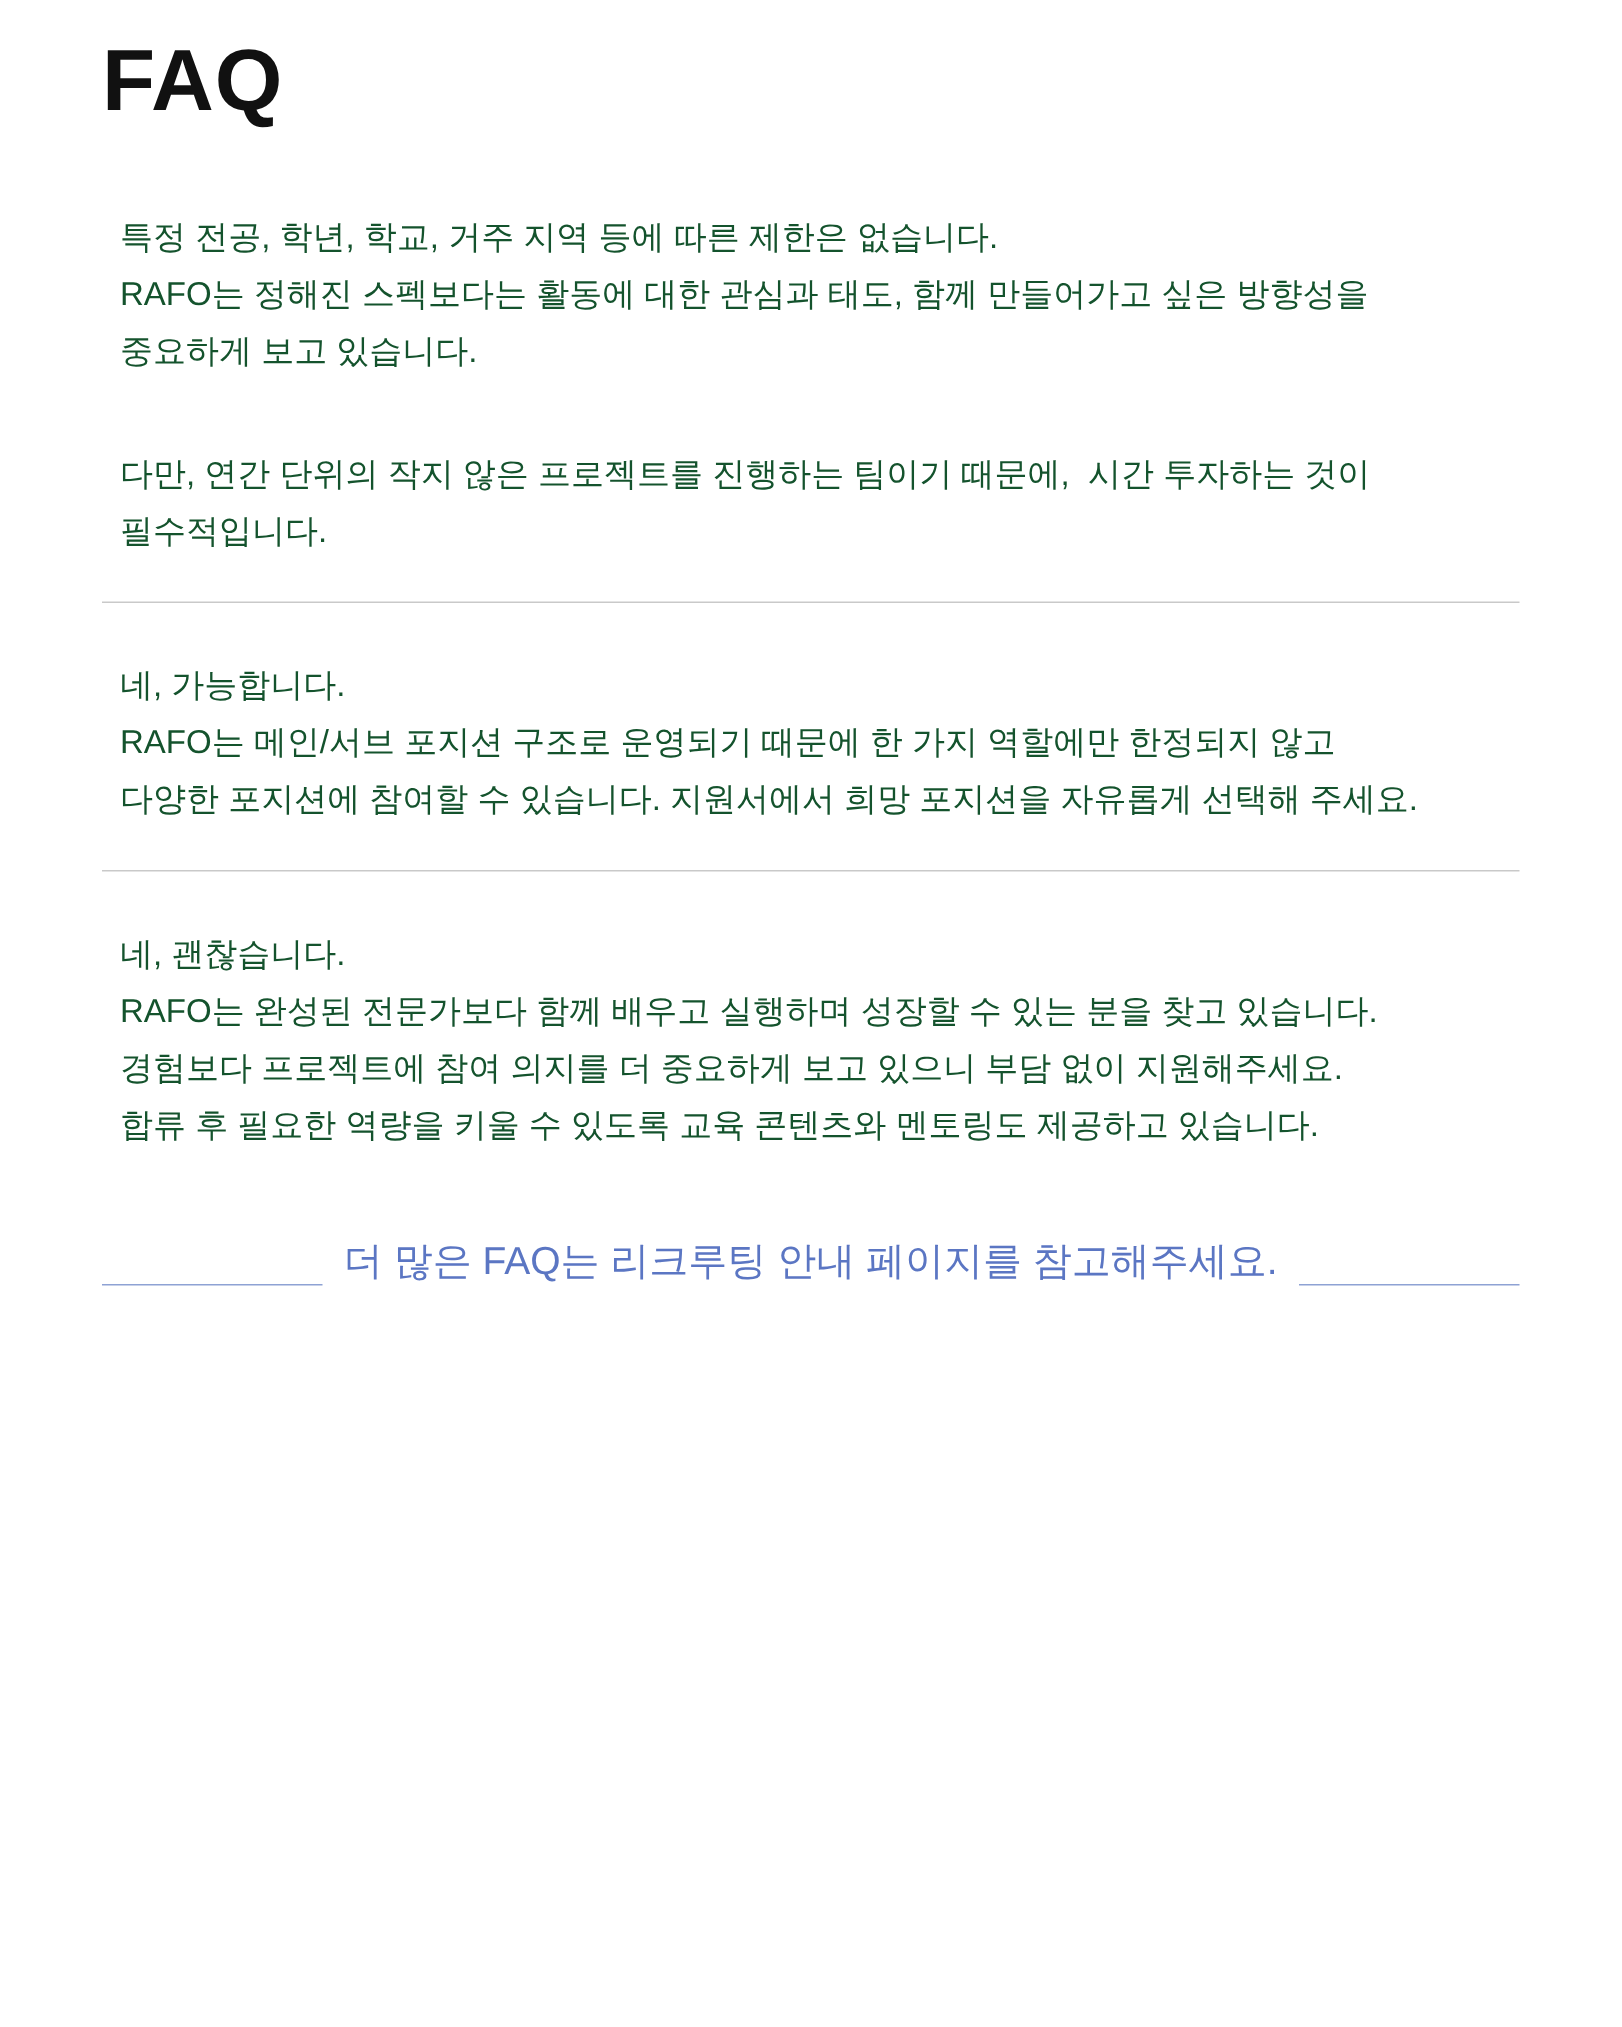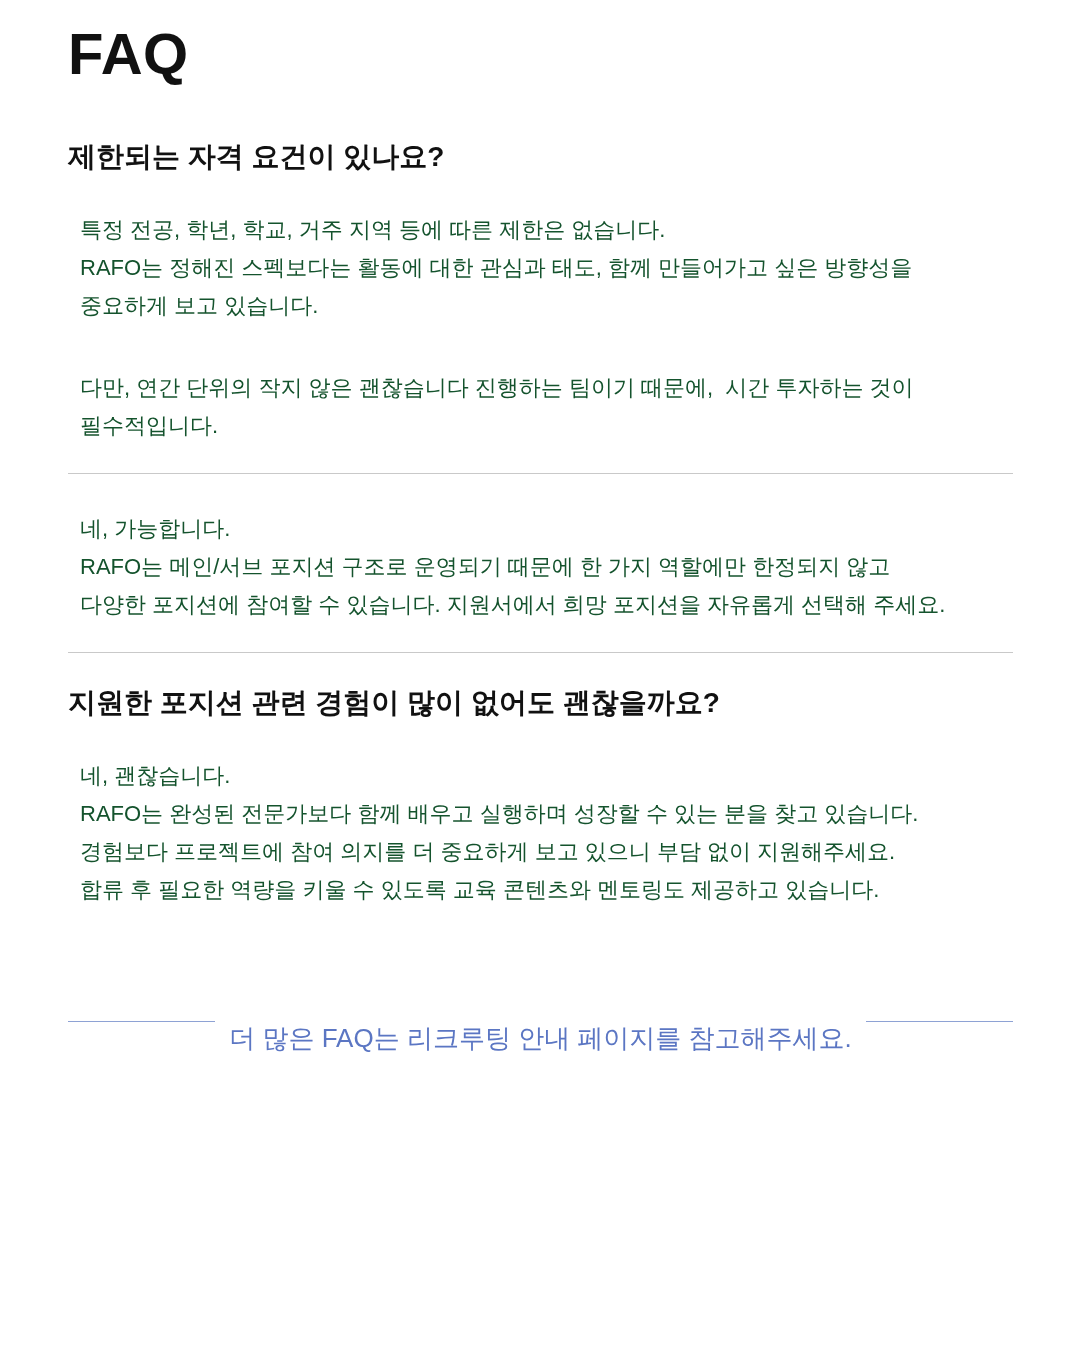"제한되는 자격 요건이 있나요?" h2.faq-question { html: <h2>제한되는 자격 요건이 있나요?</h2> -> none }
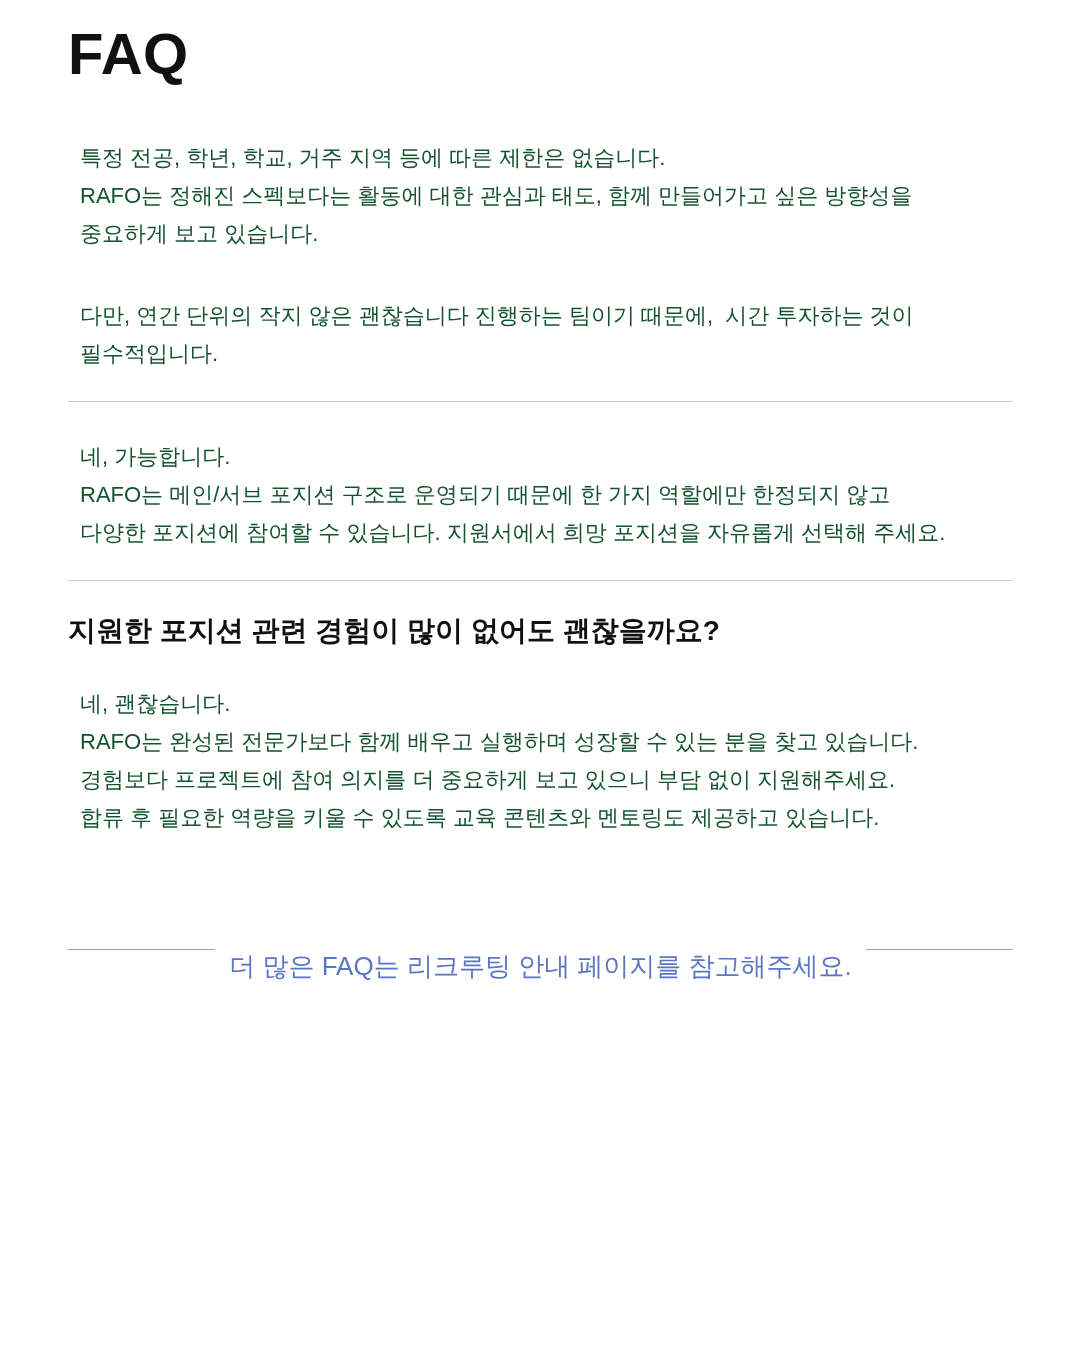"다만, 연간 단위의 작지 않은" p { text: 괜찮습니다 -> 프로젝트를 }
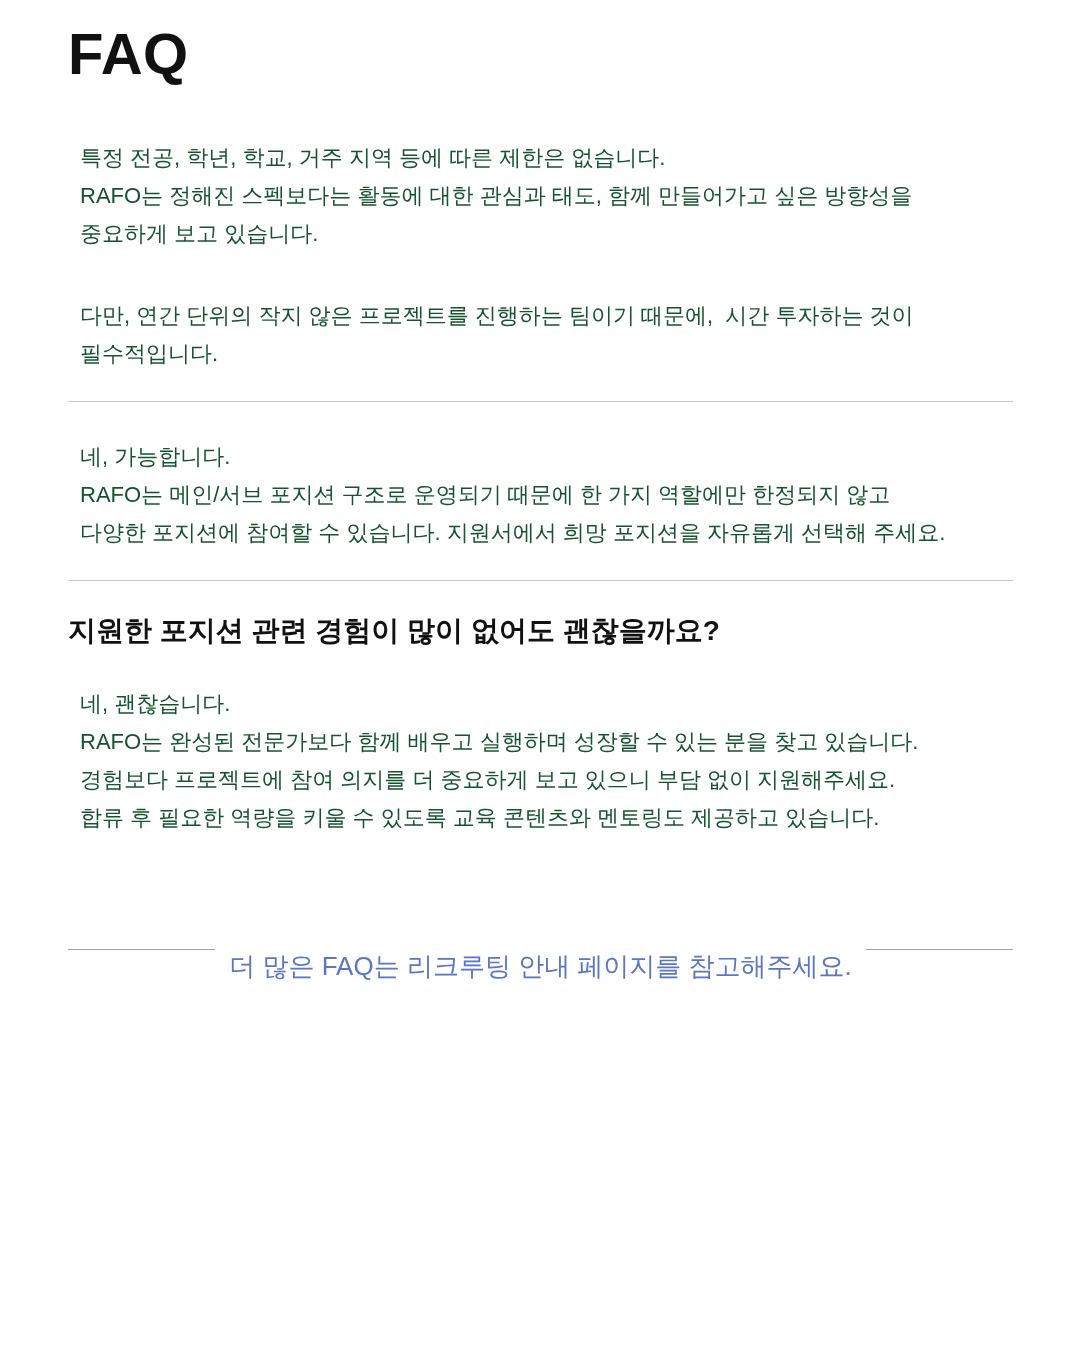"지원한 포지션 관련 경험이 많이" h2.faq-question { html: <h2>지원한 포지션 관련 경험이 많이 없어도 괜찮을까요?</h2> -> none }
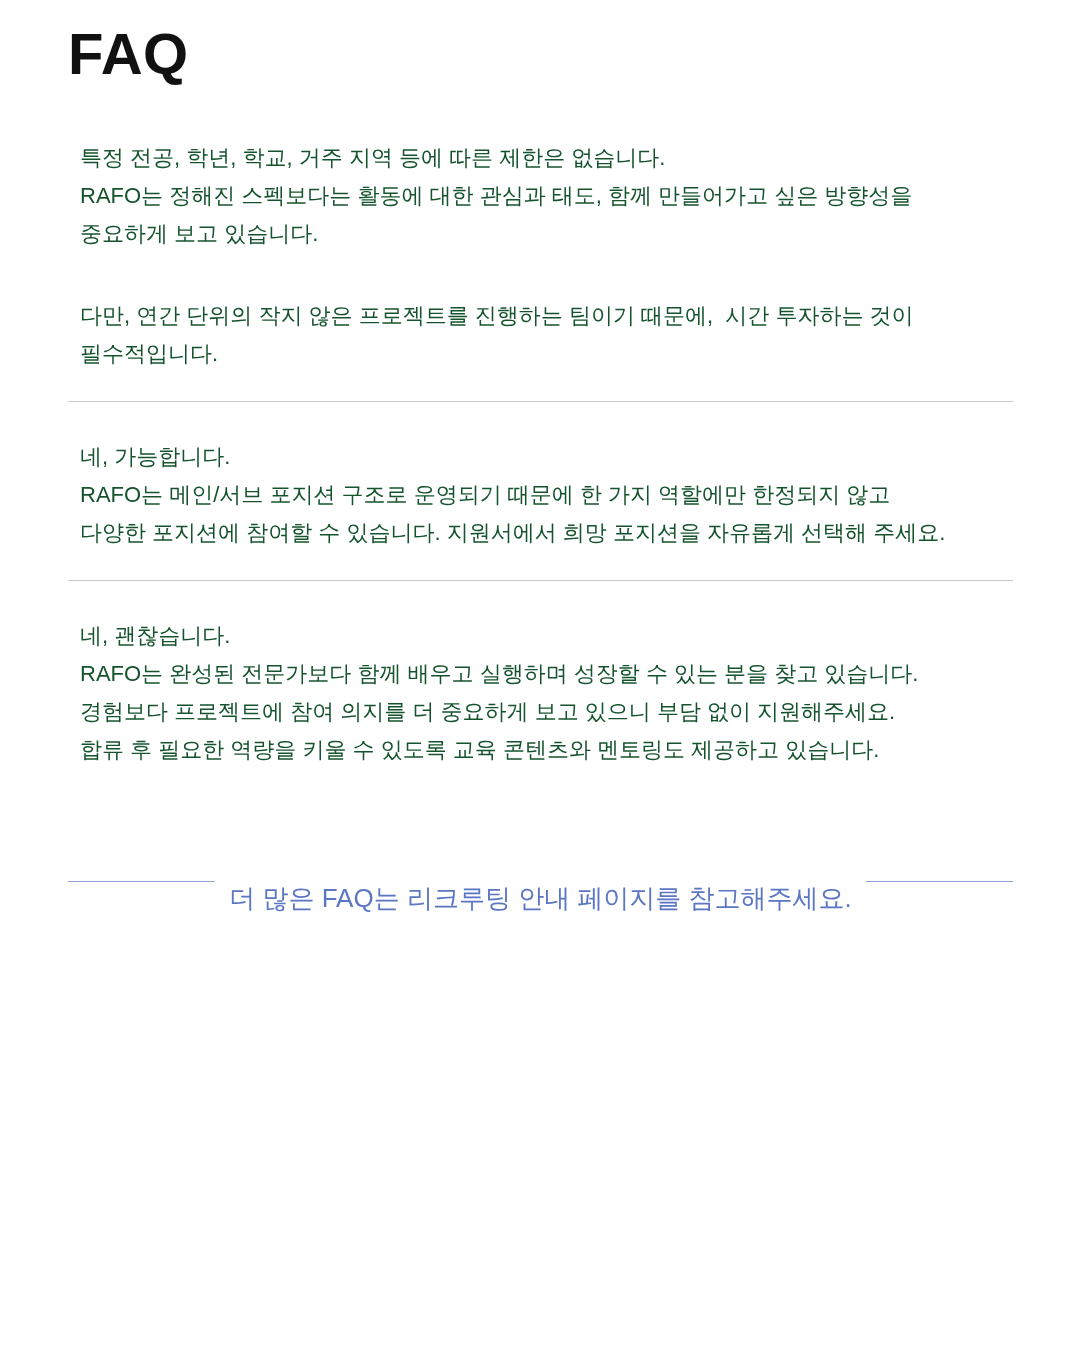"더 많은 FAQ는 리크루팅 안내" .footer-callout { align-items: flex-start -> flex-end; margin-top: 112px -> 54px }
